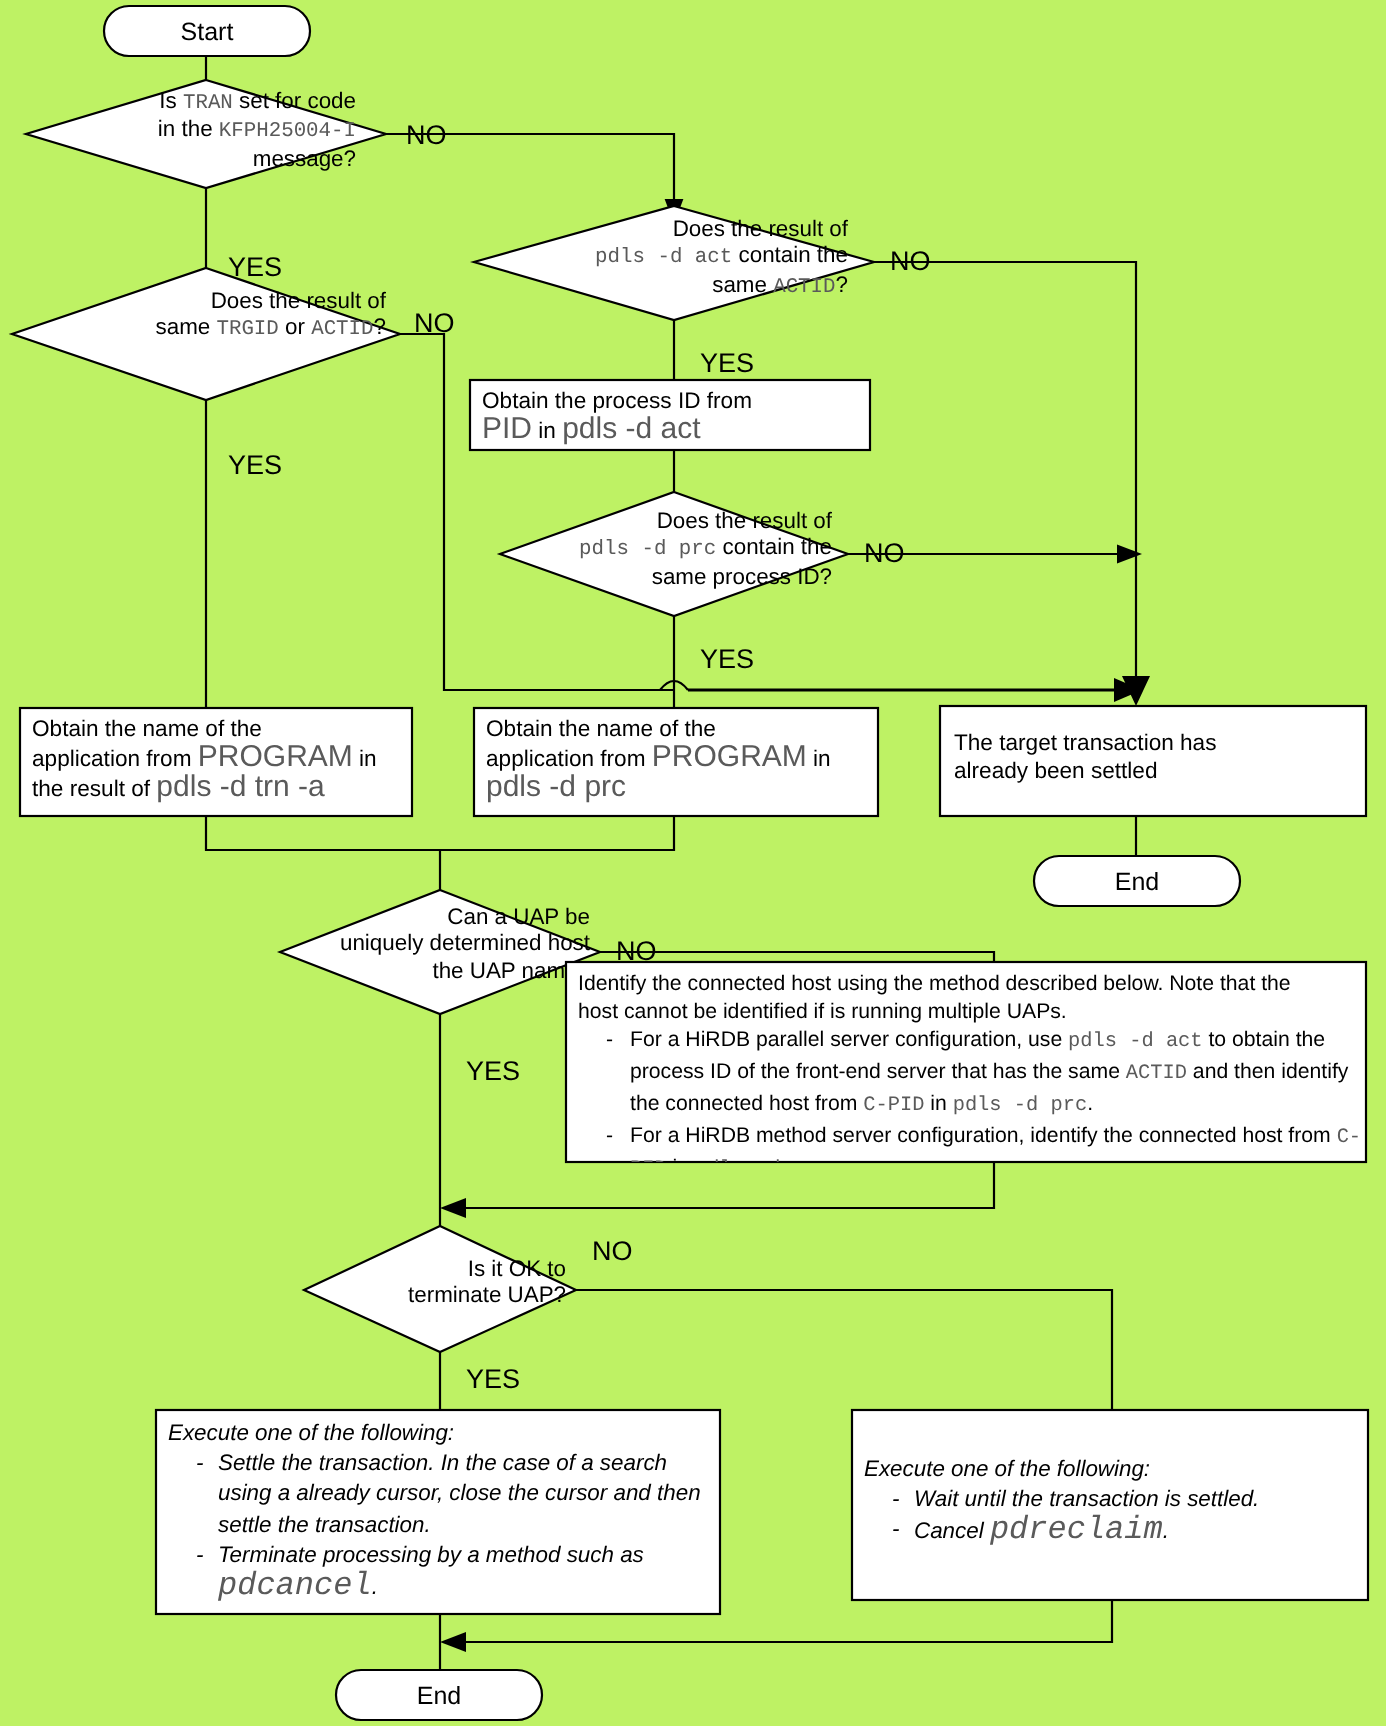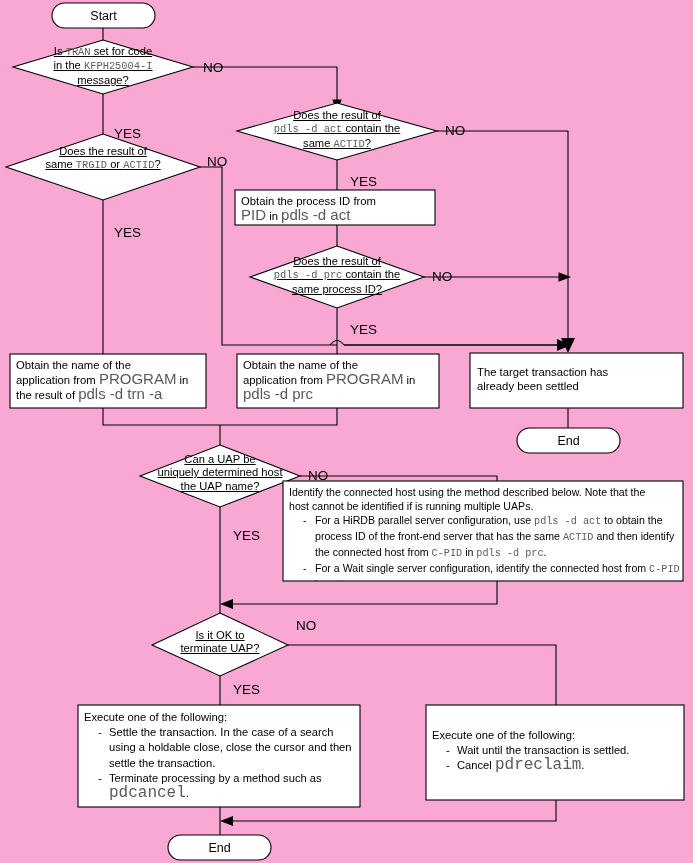"Start" #flowchart-root { background: #f9a8d4 -> #bef264 }
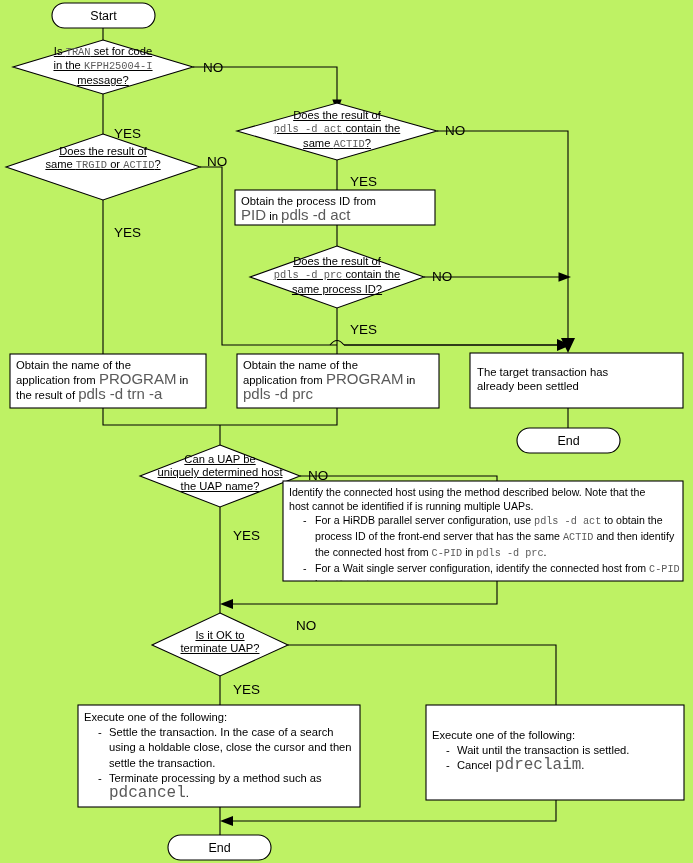"Is TRAN set for code" .fo-diamond { text-align: center -> right; text-decoration: underline -> none }
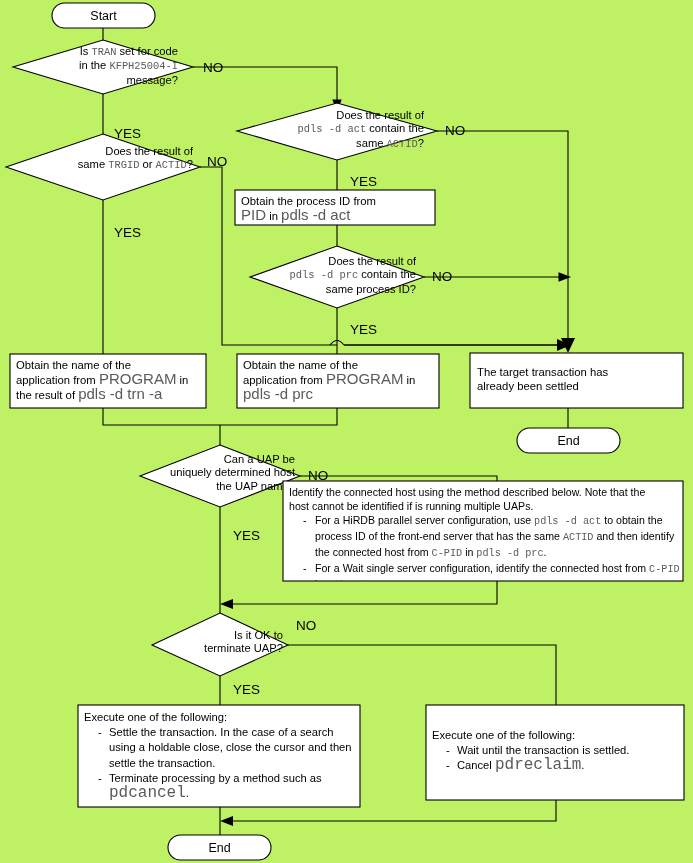"For a Wait single server" span { text: Wait single -> HiRDB method }
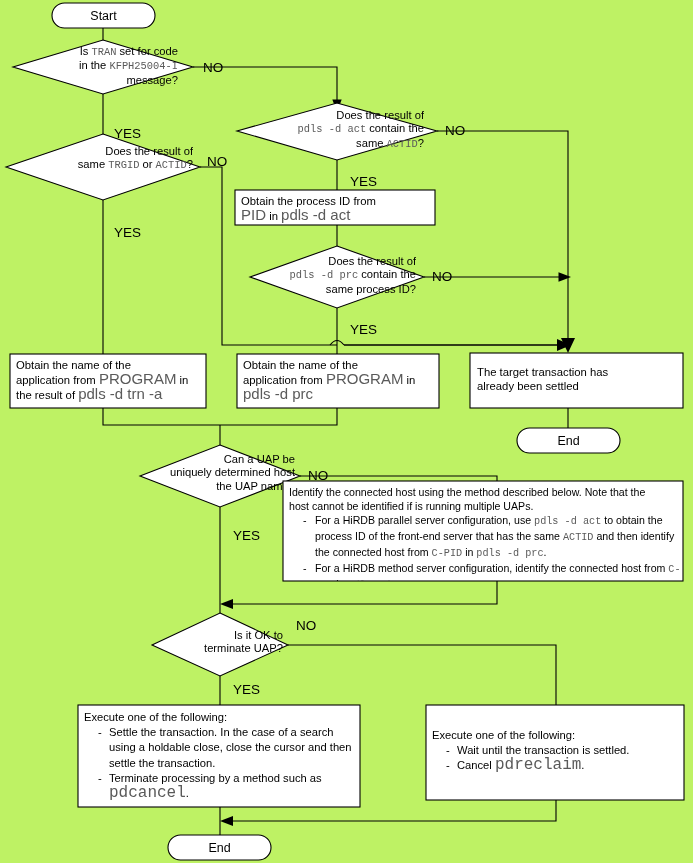"Execute one of the following:" .fo-list { font-style: none -> italic }
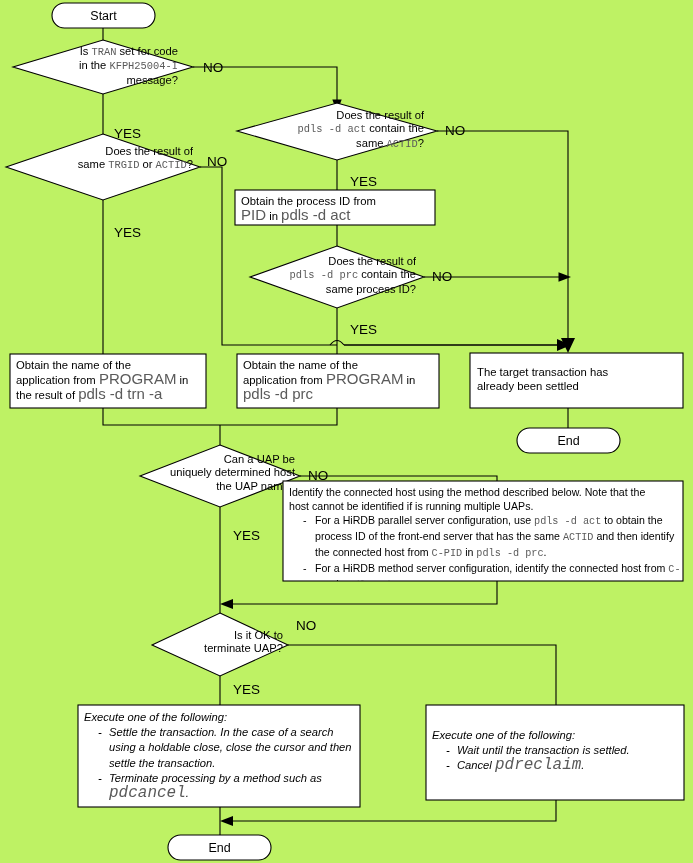"using a holdable close, close" span { text: holdable close -> already cursor }
